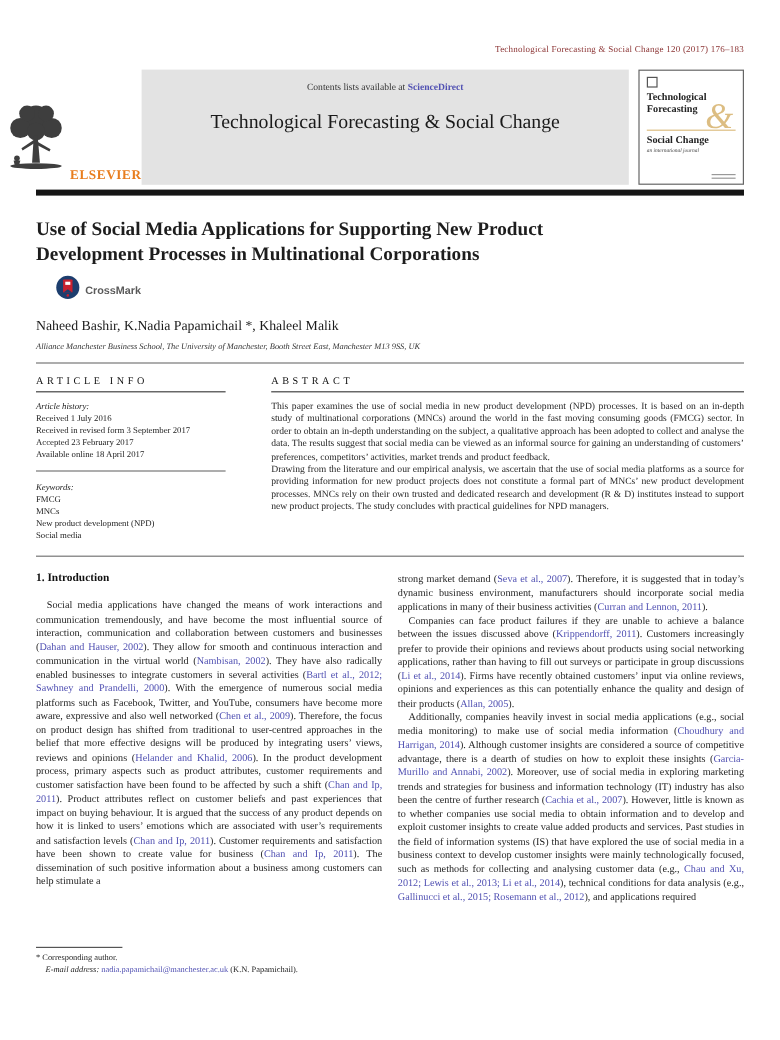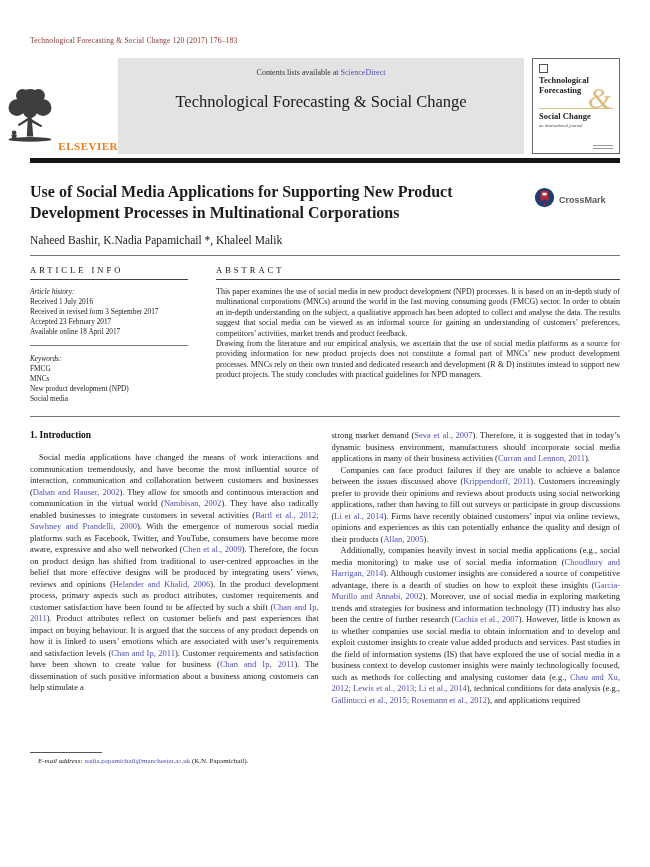"Technological Forecasting & Social Change 120" .journal-ref { text-align: left -> right }
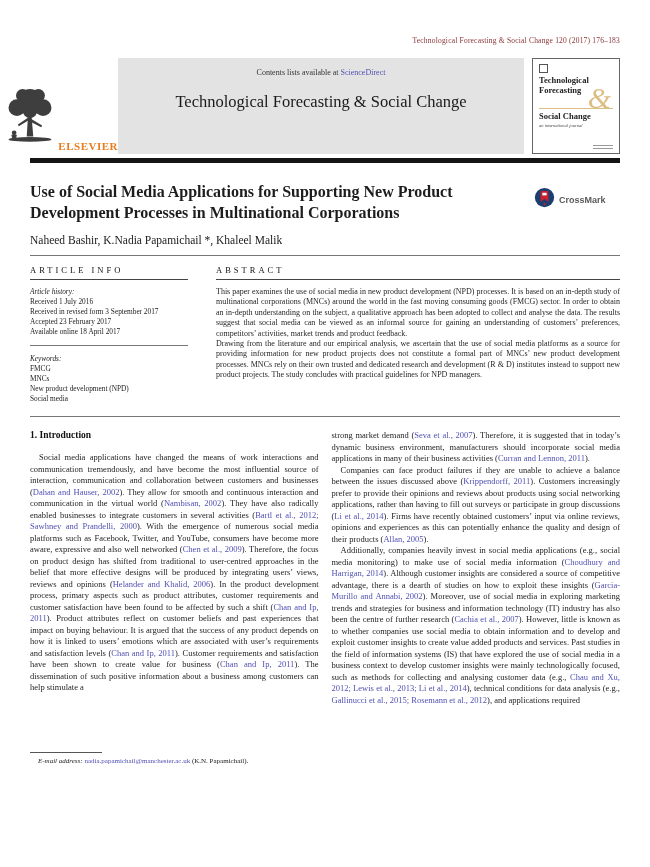"ScienceDirect" .contents-line .sd { font-weight: none -> bold }
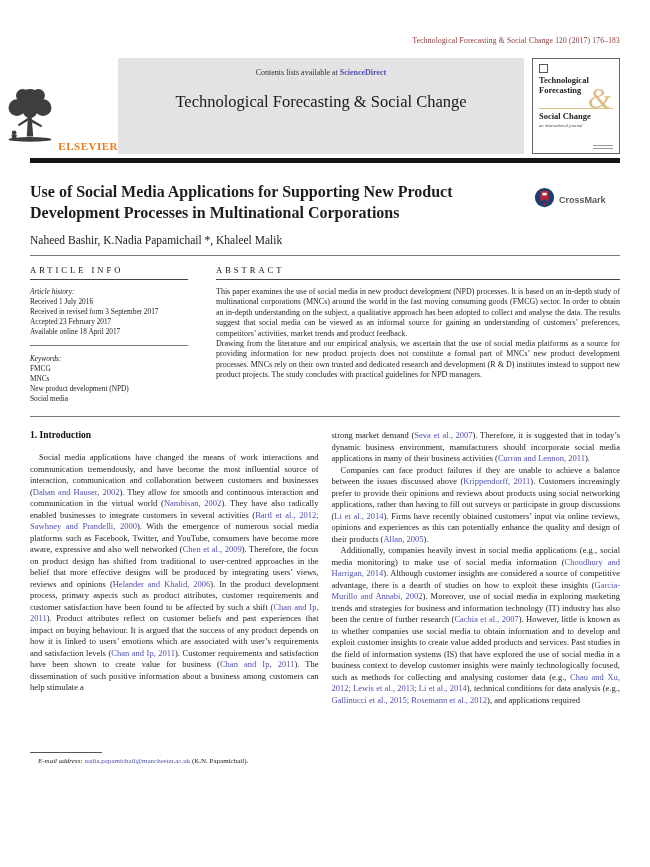"Use of Social Media Applications" .title-row { flex-direction: none -> column }
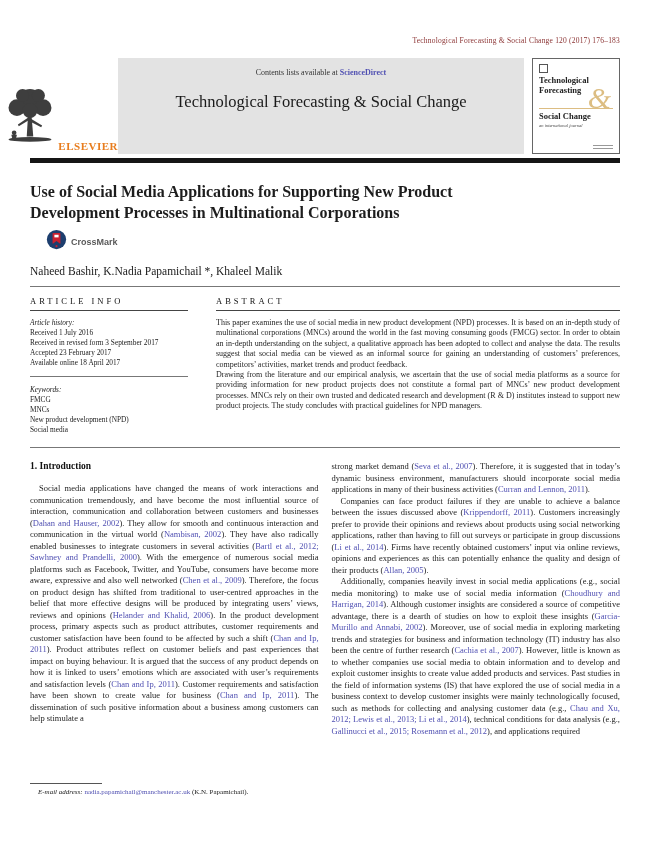"Alliance Manchester Business School, The" div.affiliation { html: none -> <div>Alliance Manchester Business School, The University of Manchester, Booth Street East, Manchester M13 9SS, UK</div> }
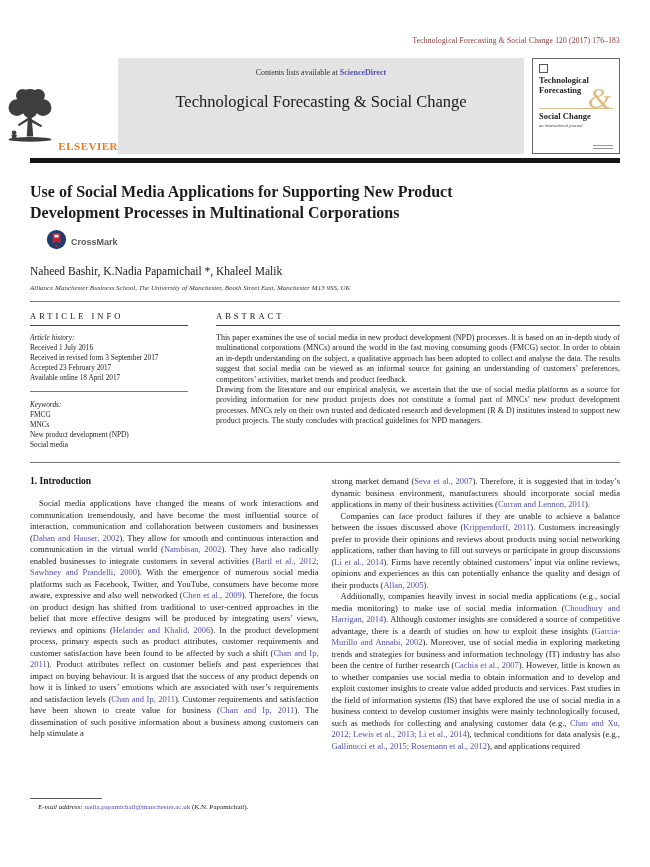"ABSTRACT" .abs-col { margin-left: 28px -> 38px }
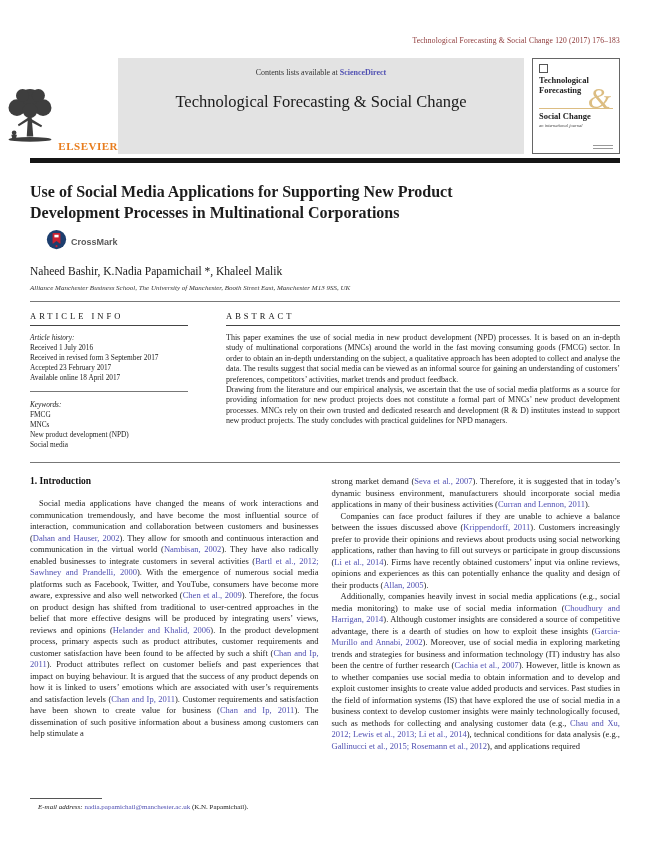"* Corresponding author." div { html: none -> <div>* Corresponding author.</div> }
